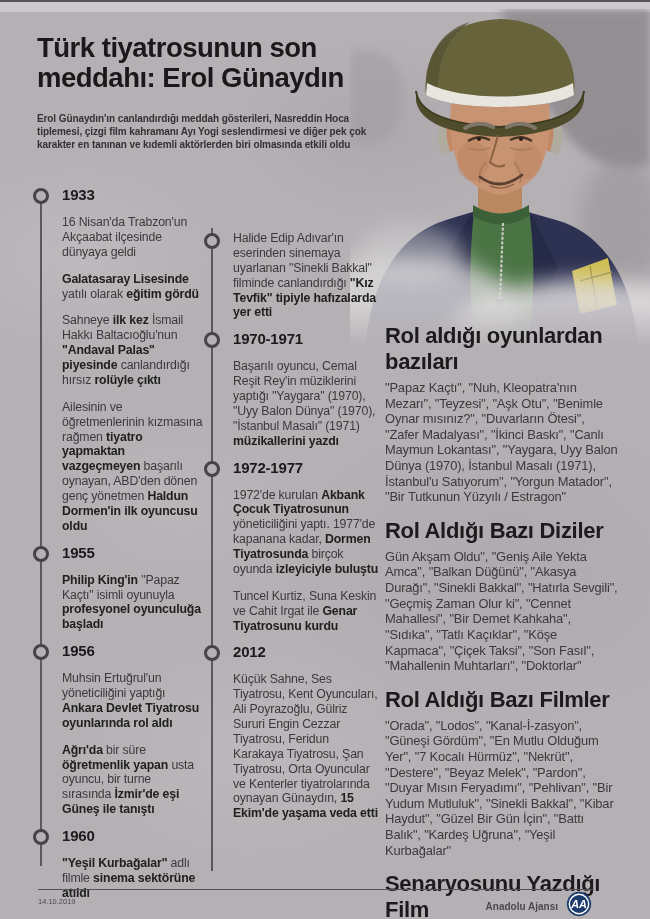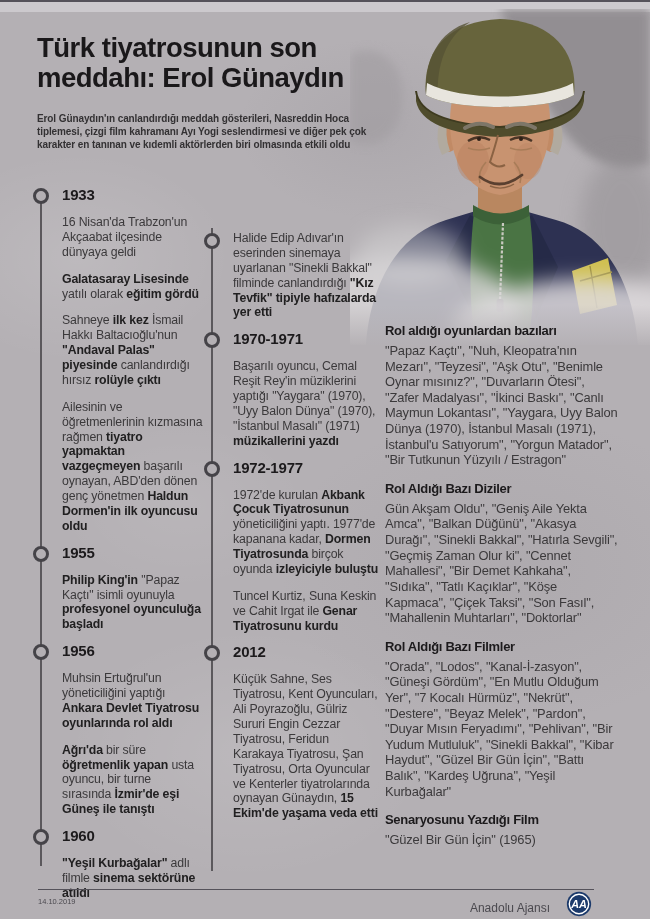"Rol aldığı oyunlardan bazıları" .sec-h { font-size: 13px -> 22px }
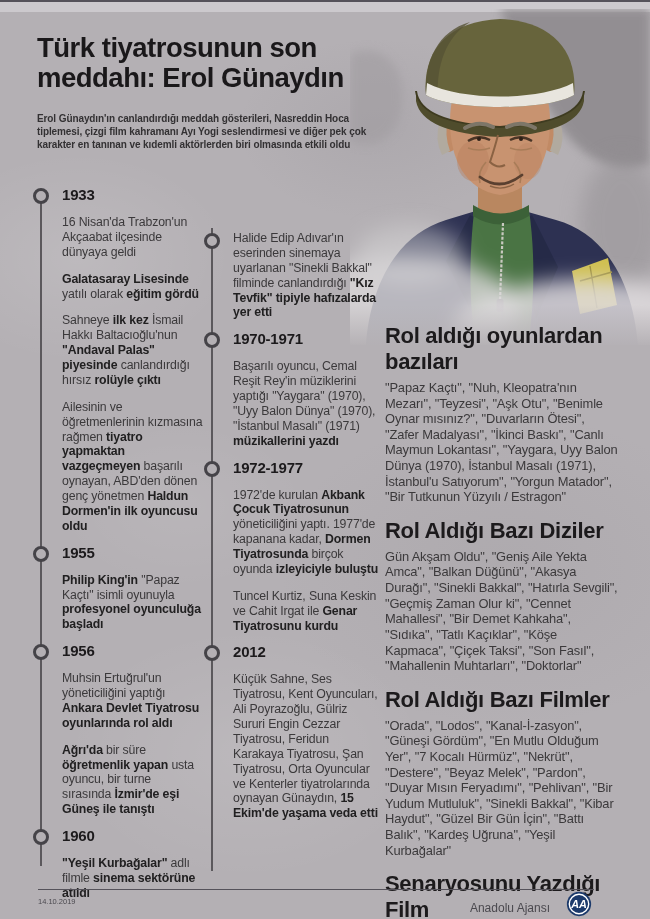"Anadolu Ajansı" #footer-agency { font-size: 12px -> 10px; font-weight: none -> bold; right: 100px -> 92px }
